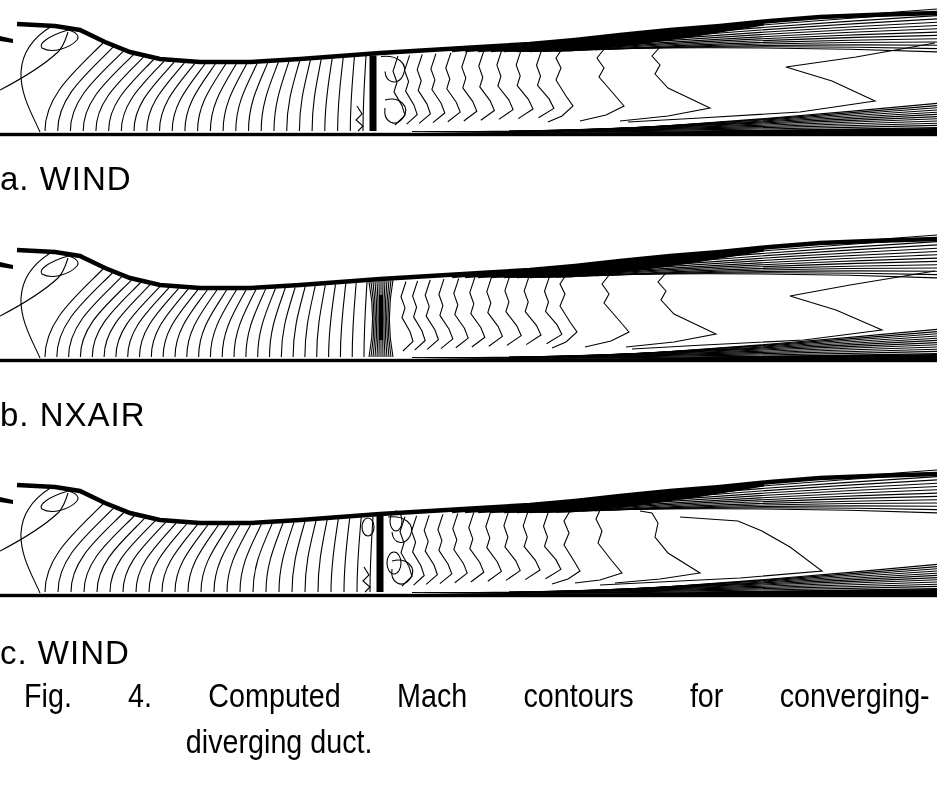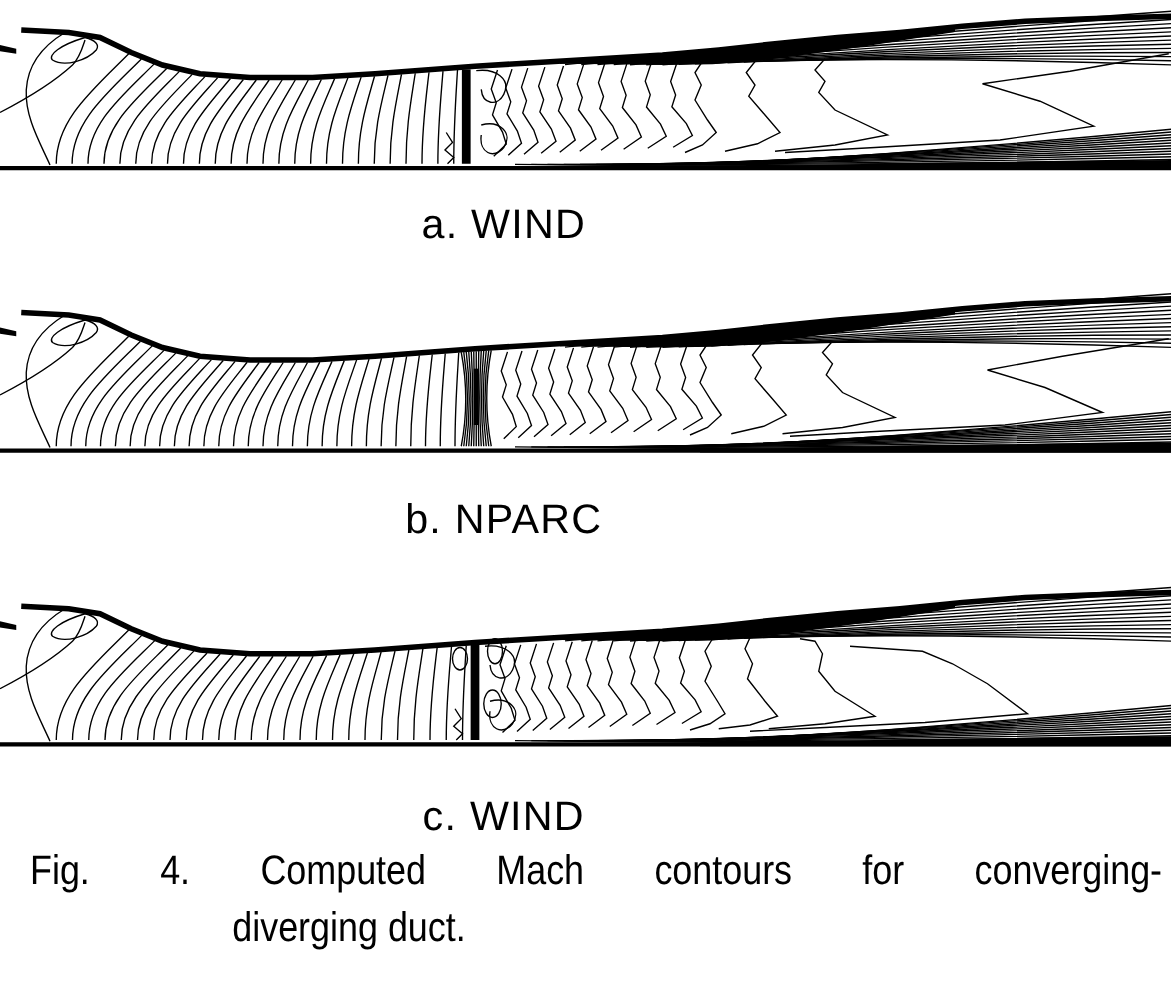"a. WIND" .panel-label { text-align: center -> none }
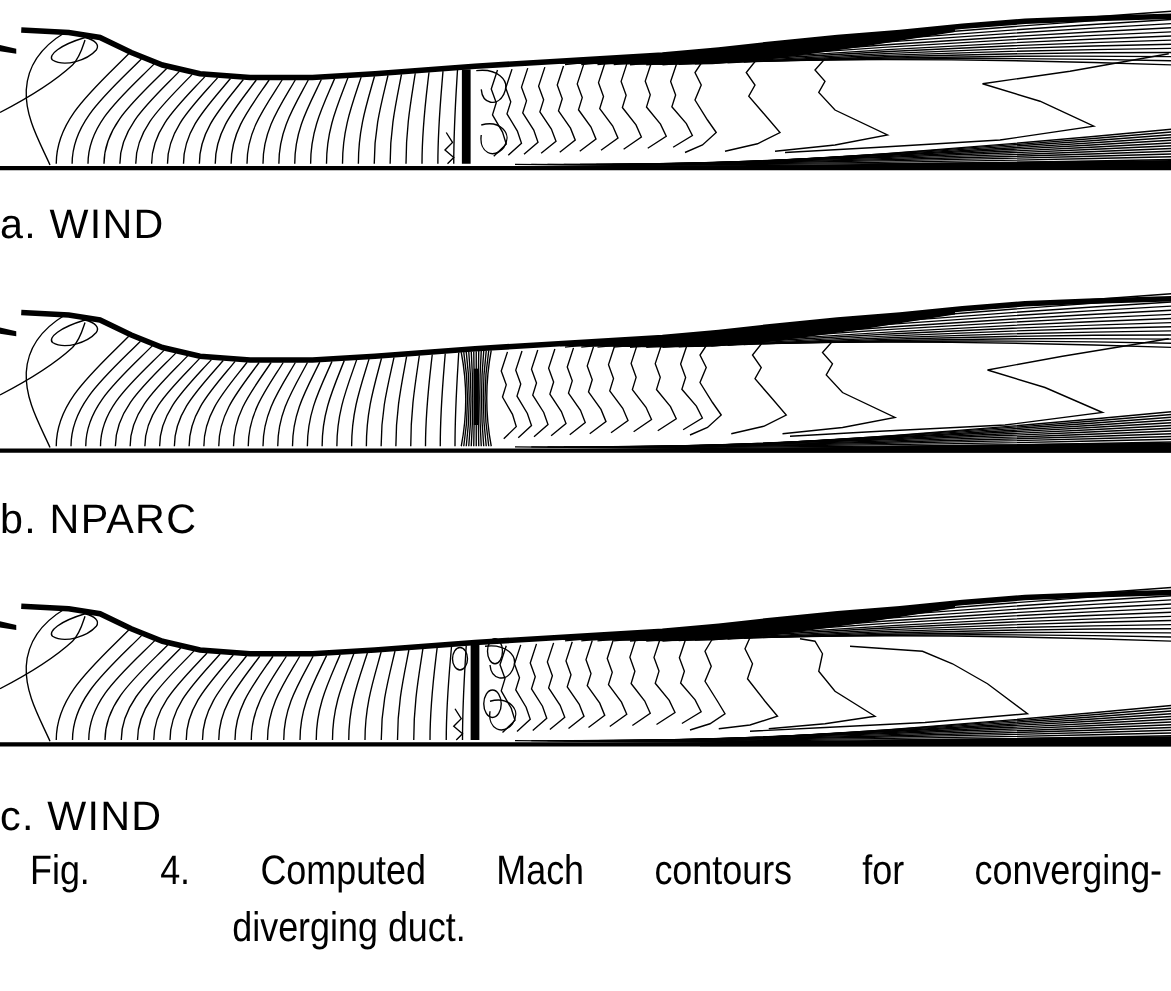"b. NPARC" div.panel-label { text: NPARC -> NXAIR }
